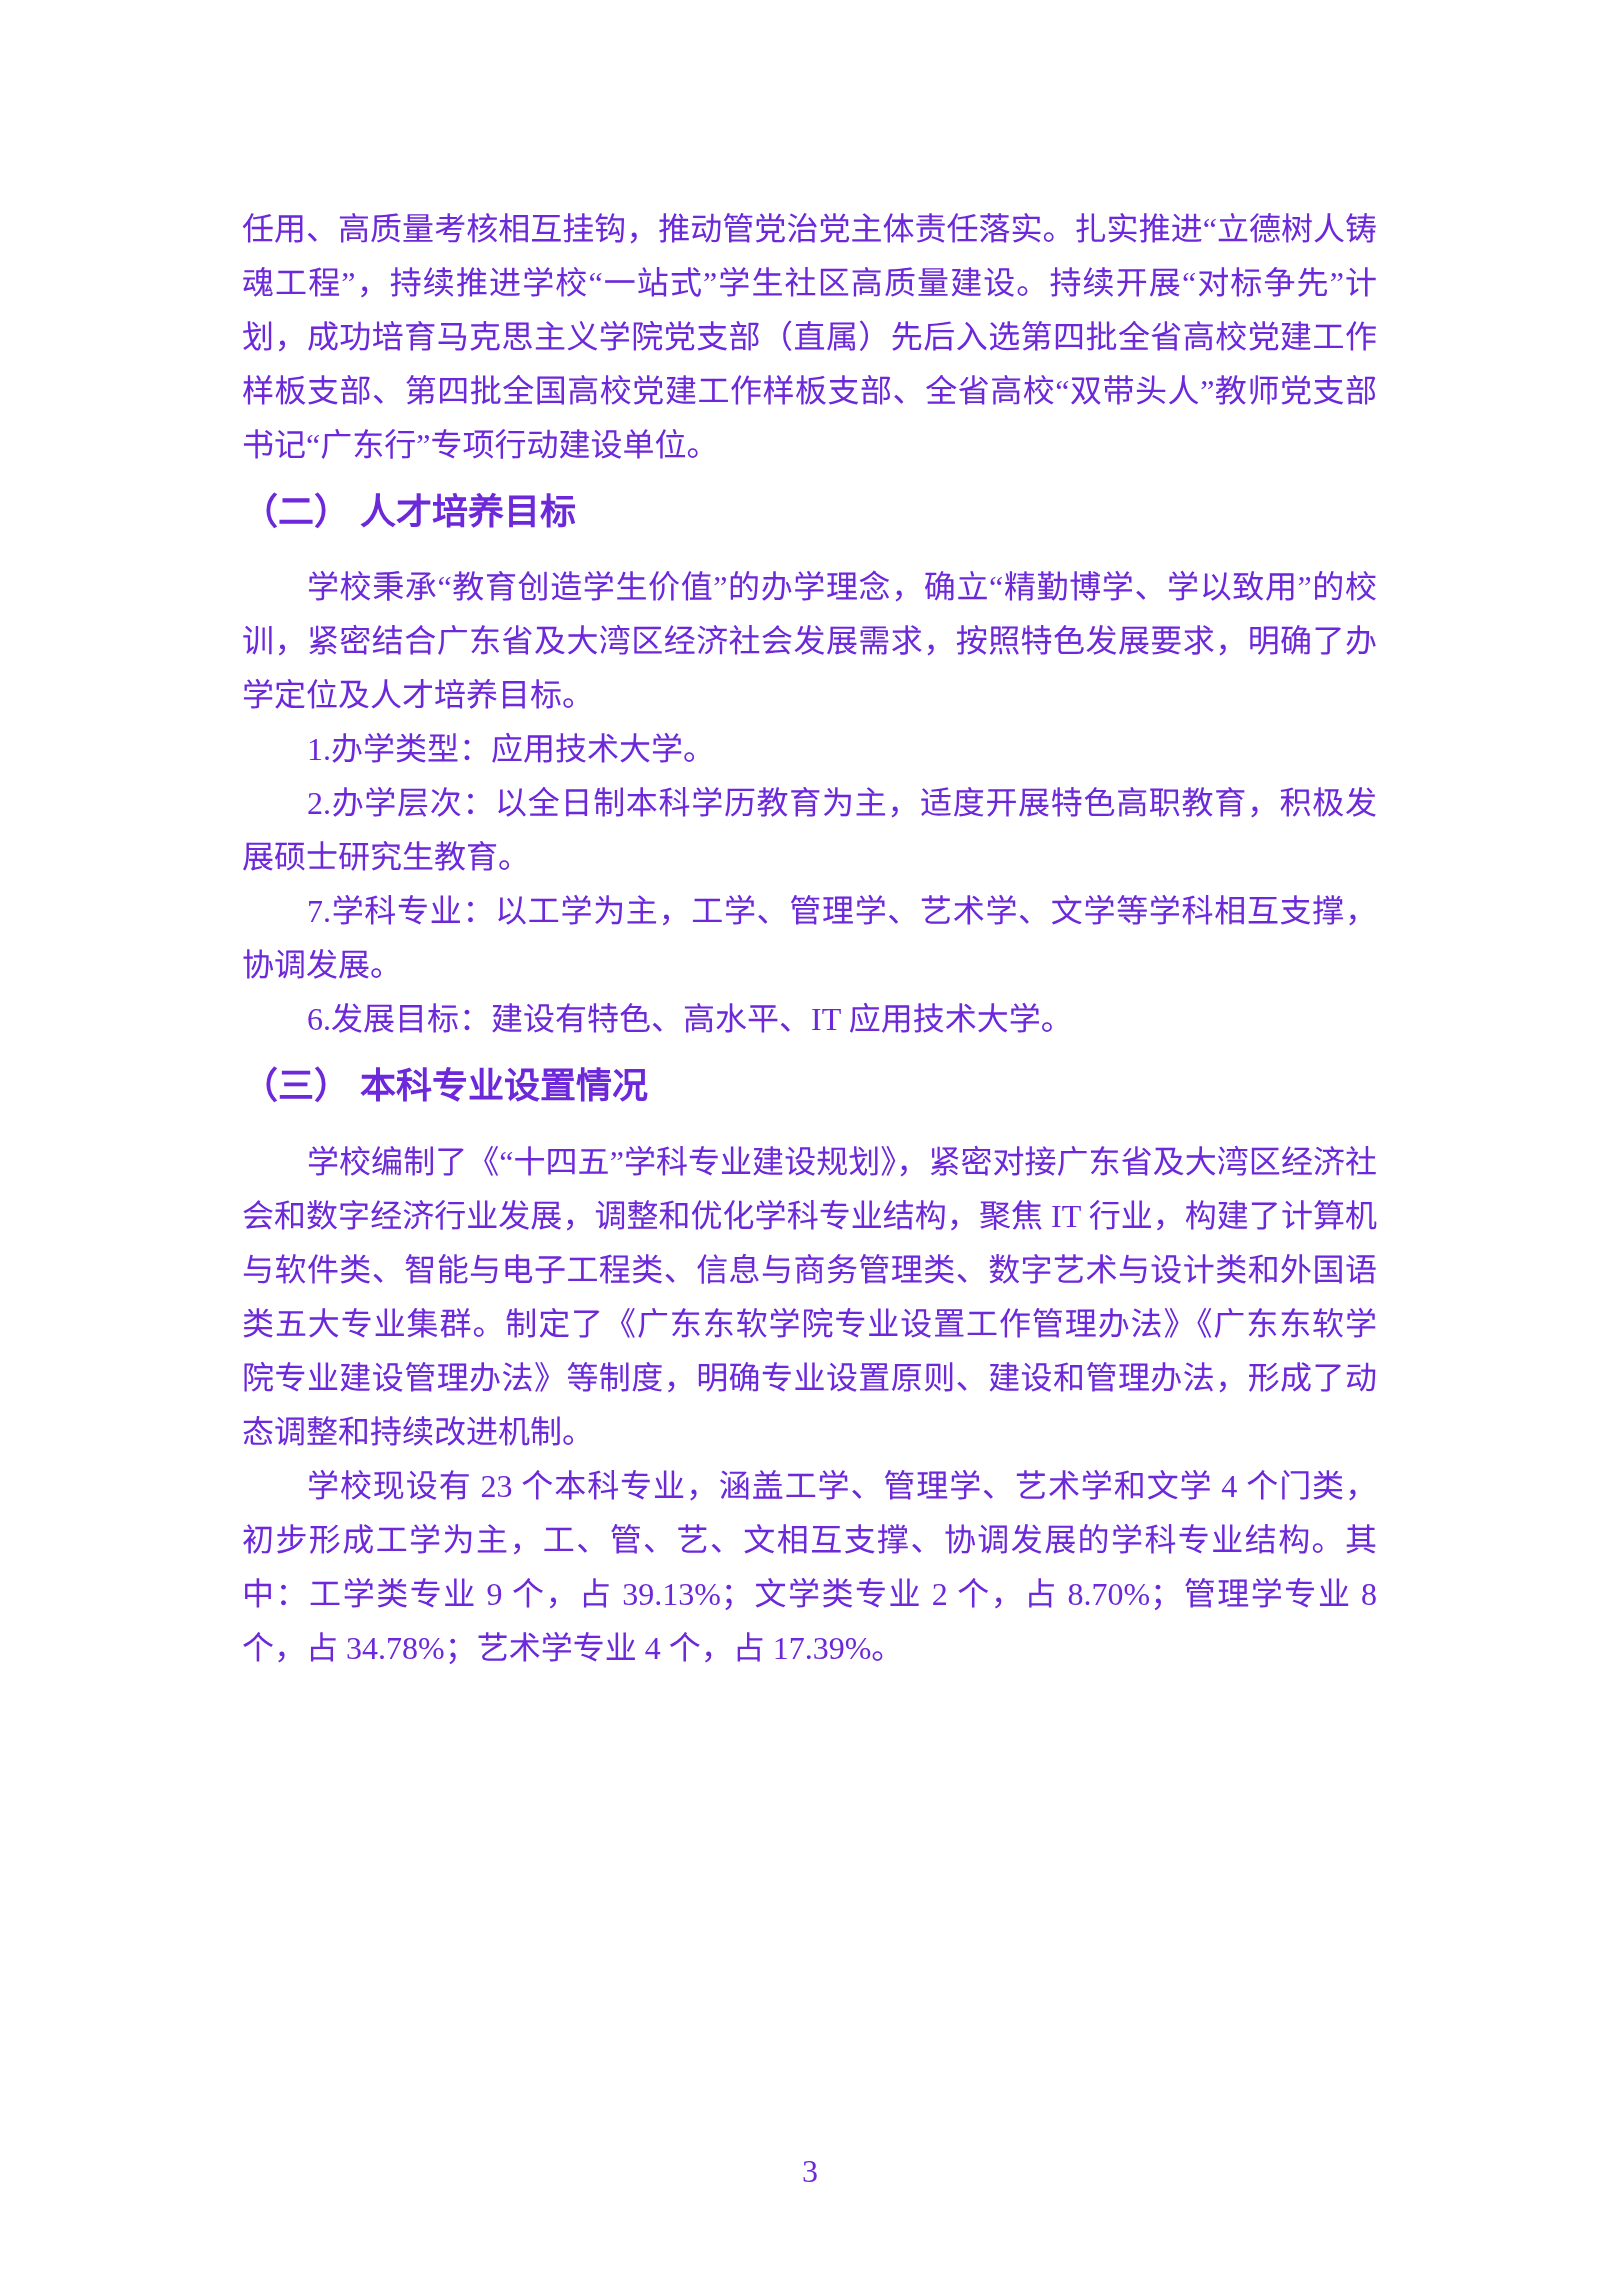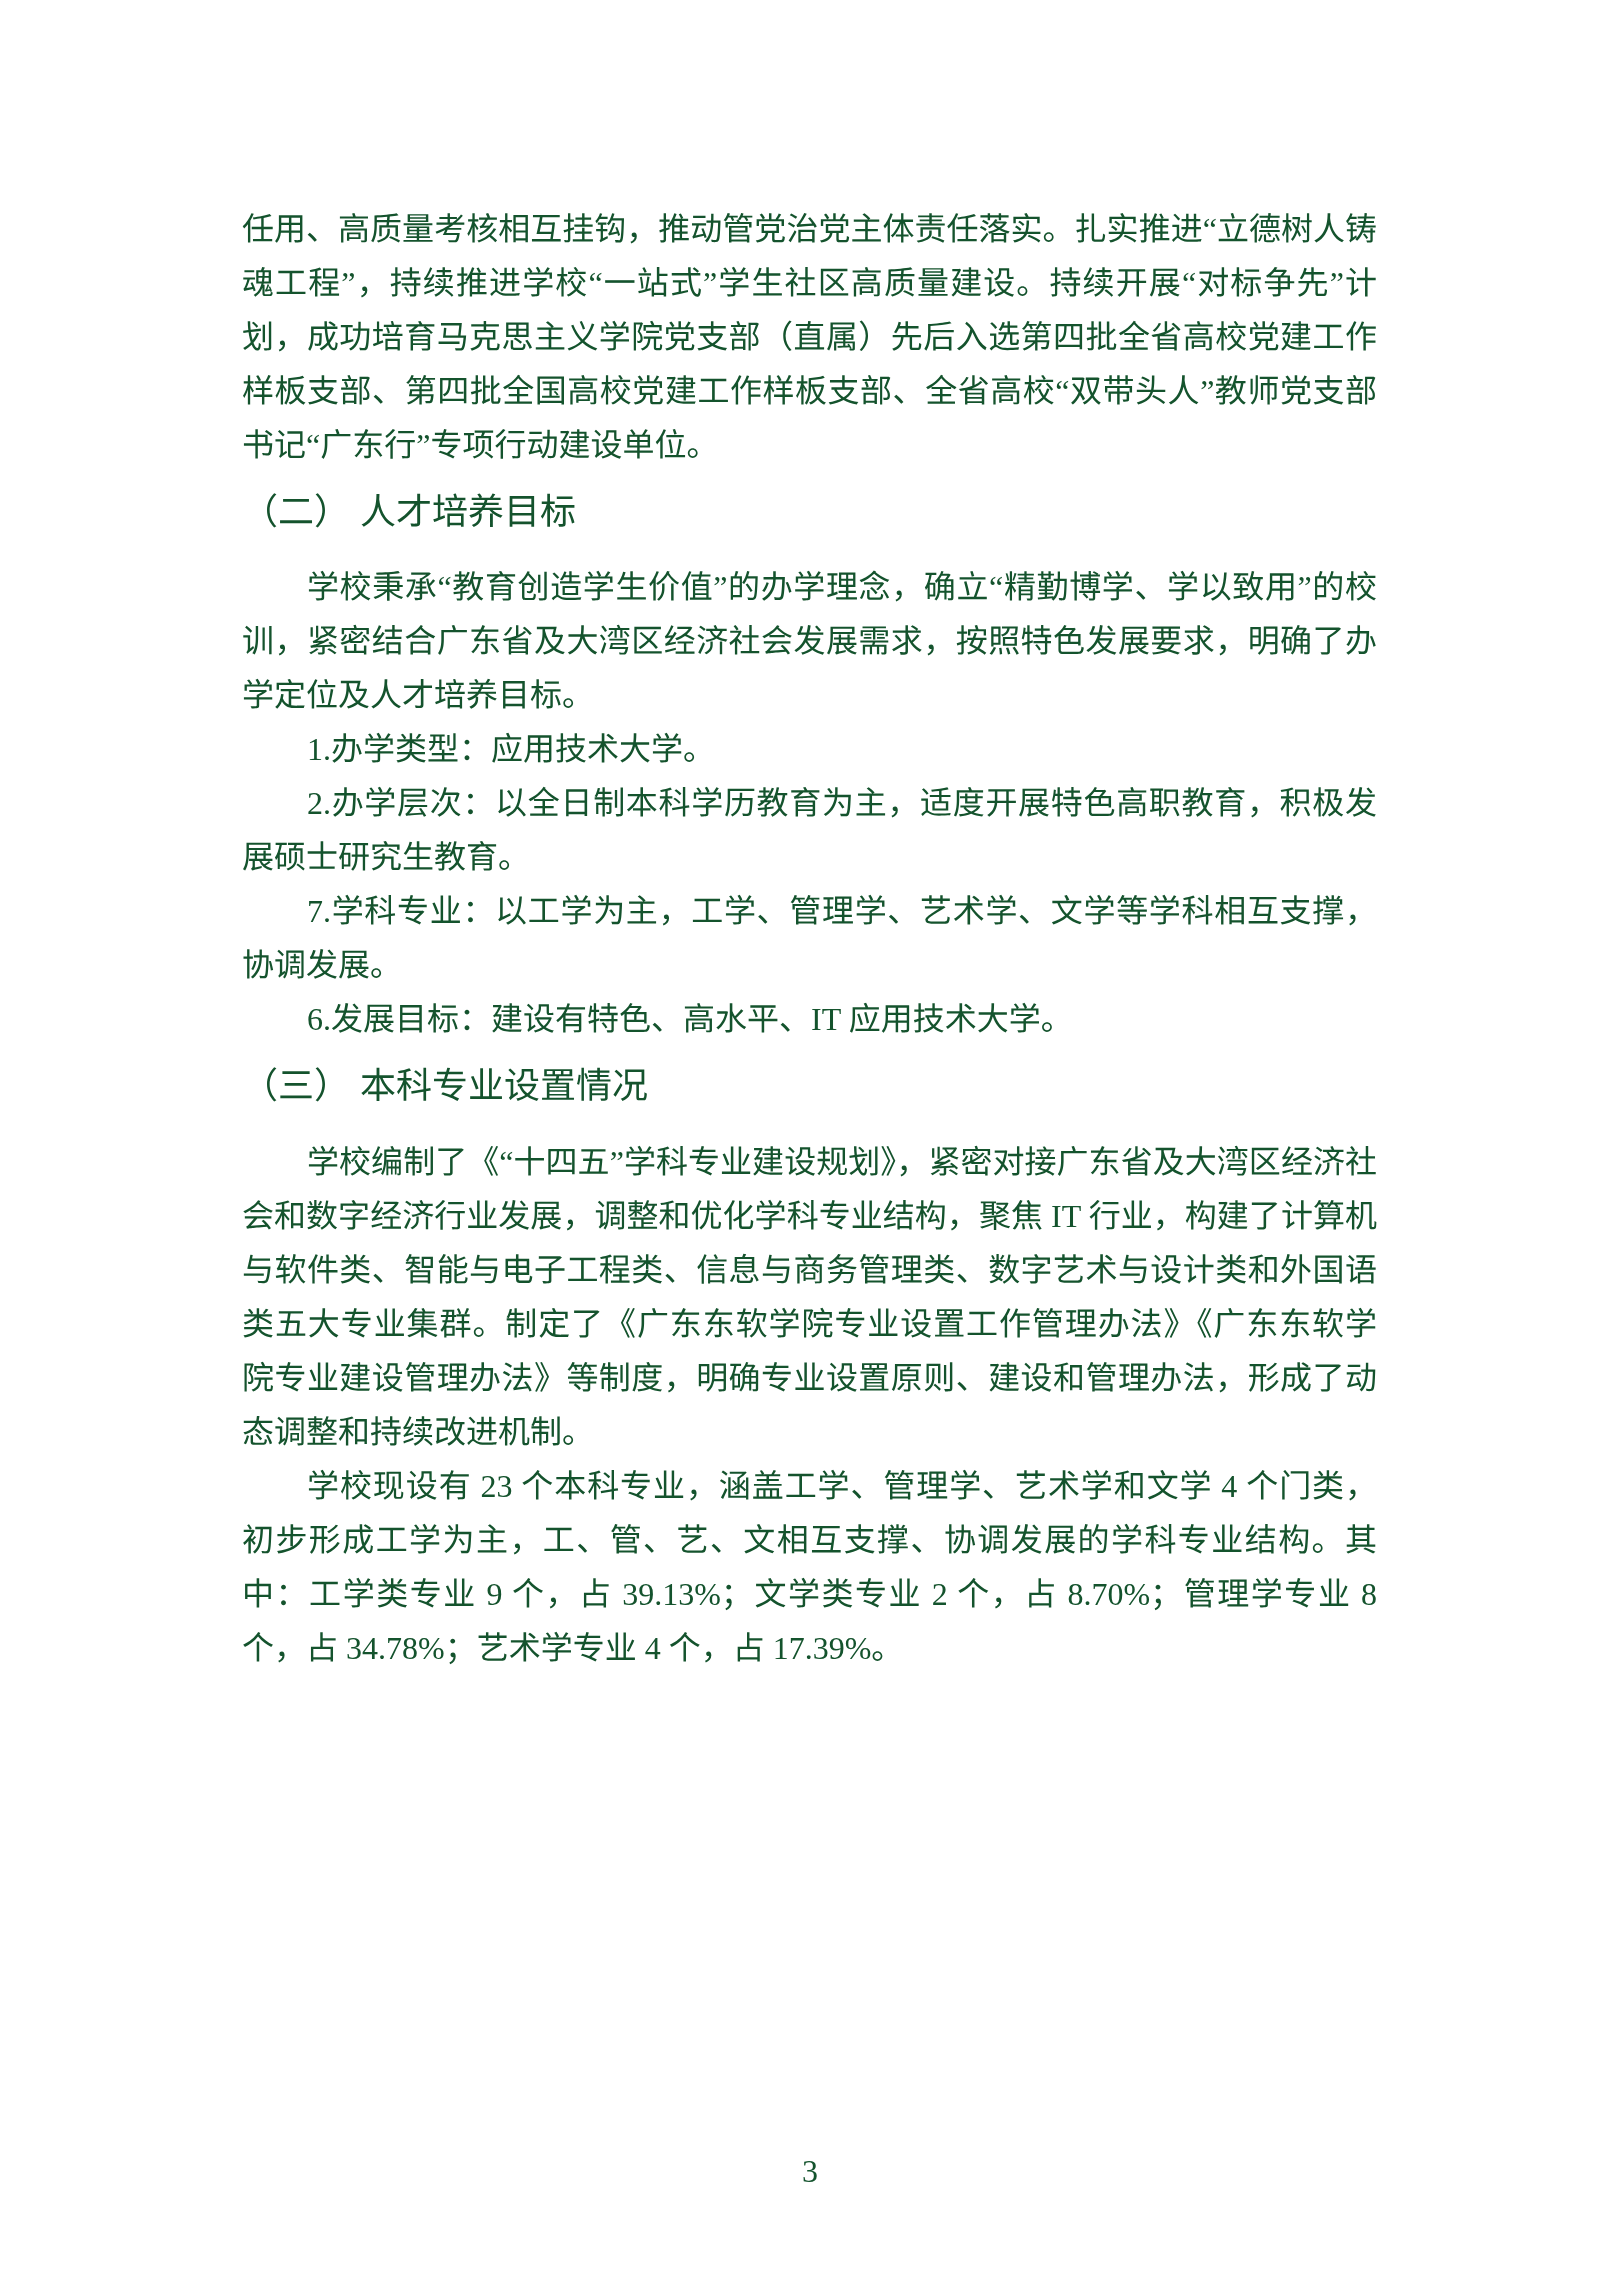"任用、高质量考核相互挂钩，推动管党治党主体责任落实。扎实推进“立德树人铸魂工程”" .page { color: #14532d -> #6d28d9 }
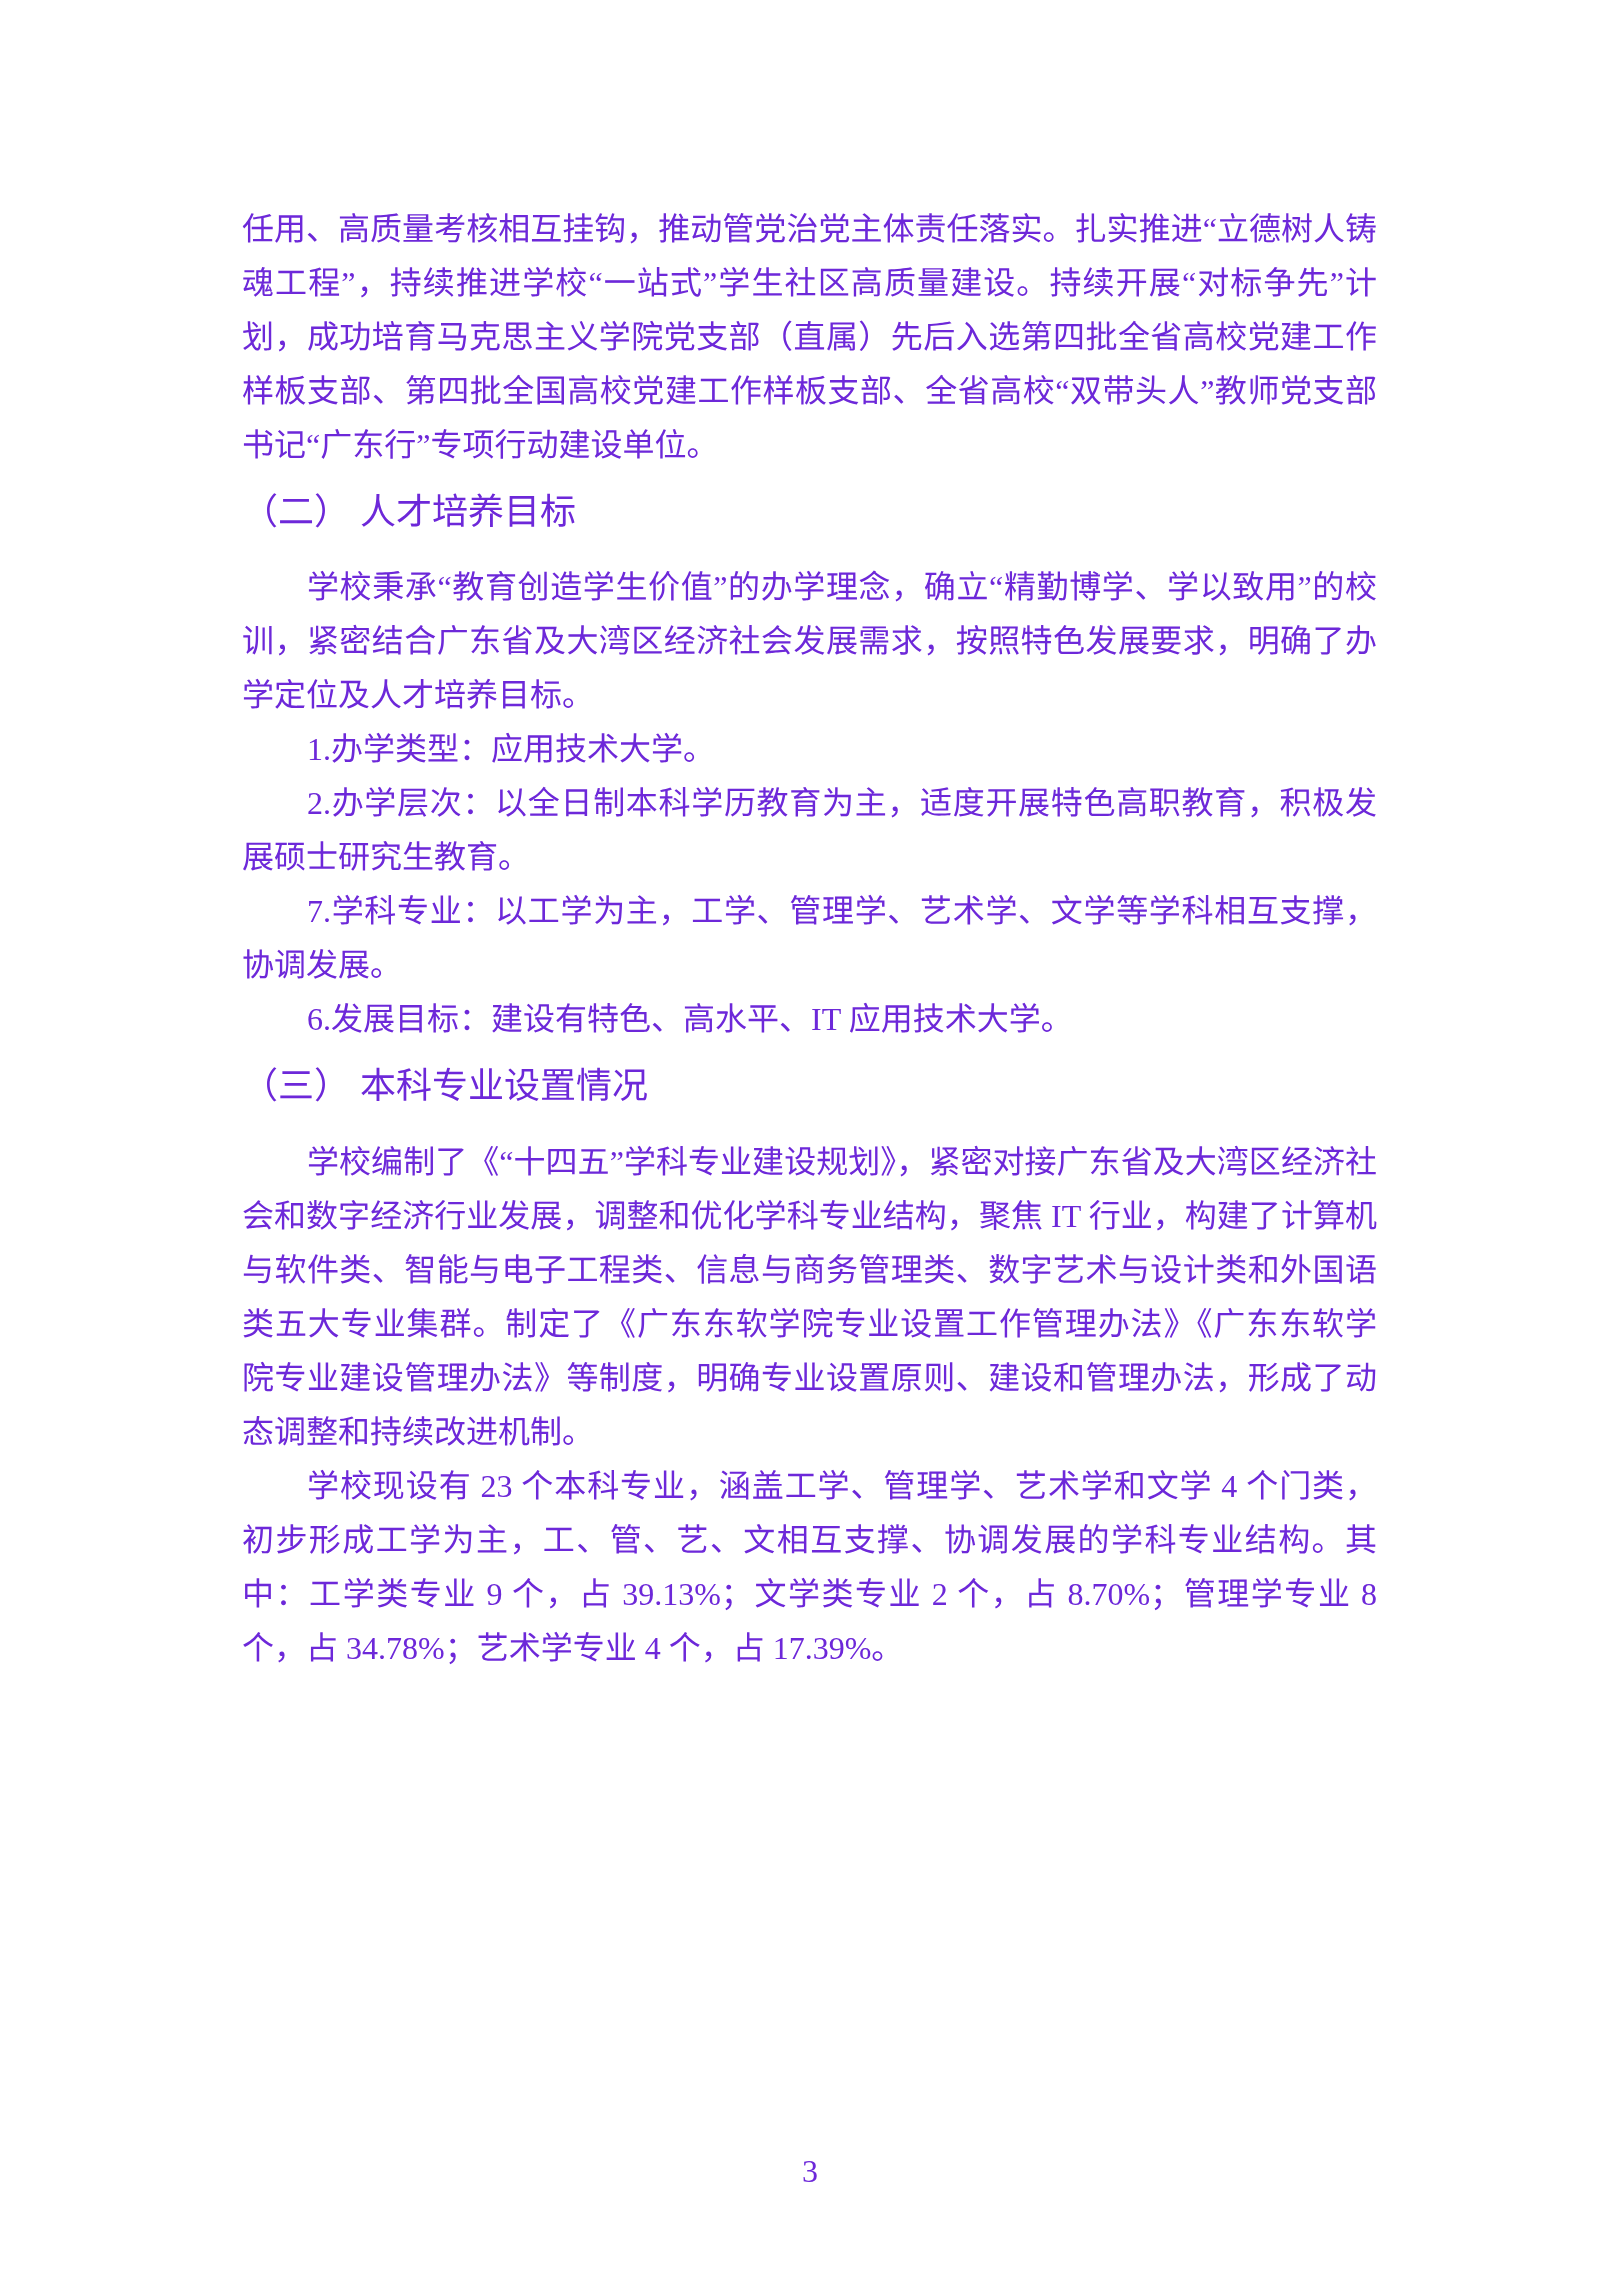"（二） 人才培养目标" .content h2.heading { font-weight: 400 -> 700 }
